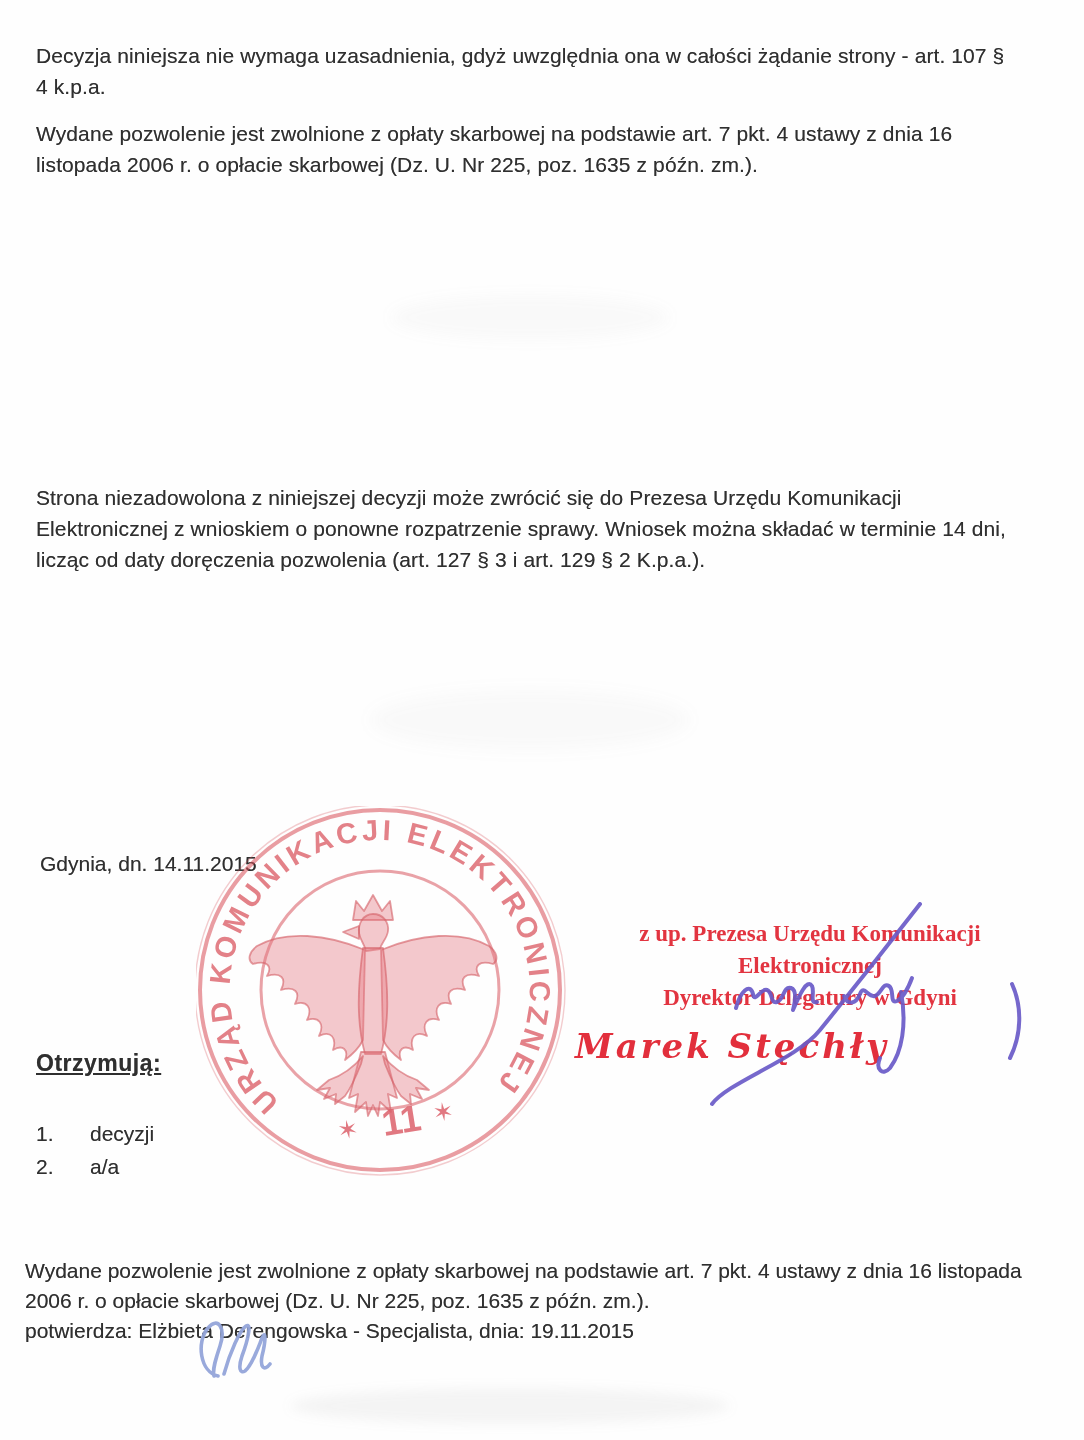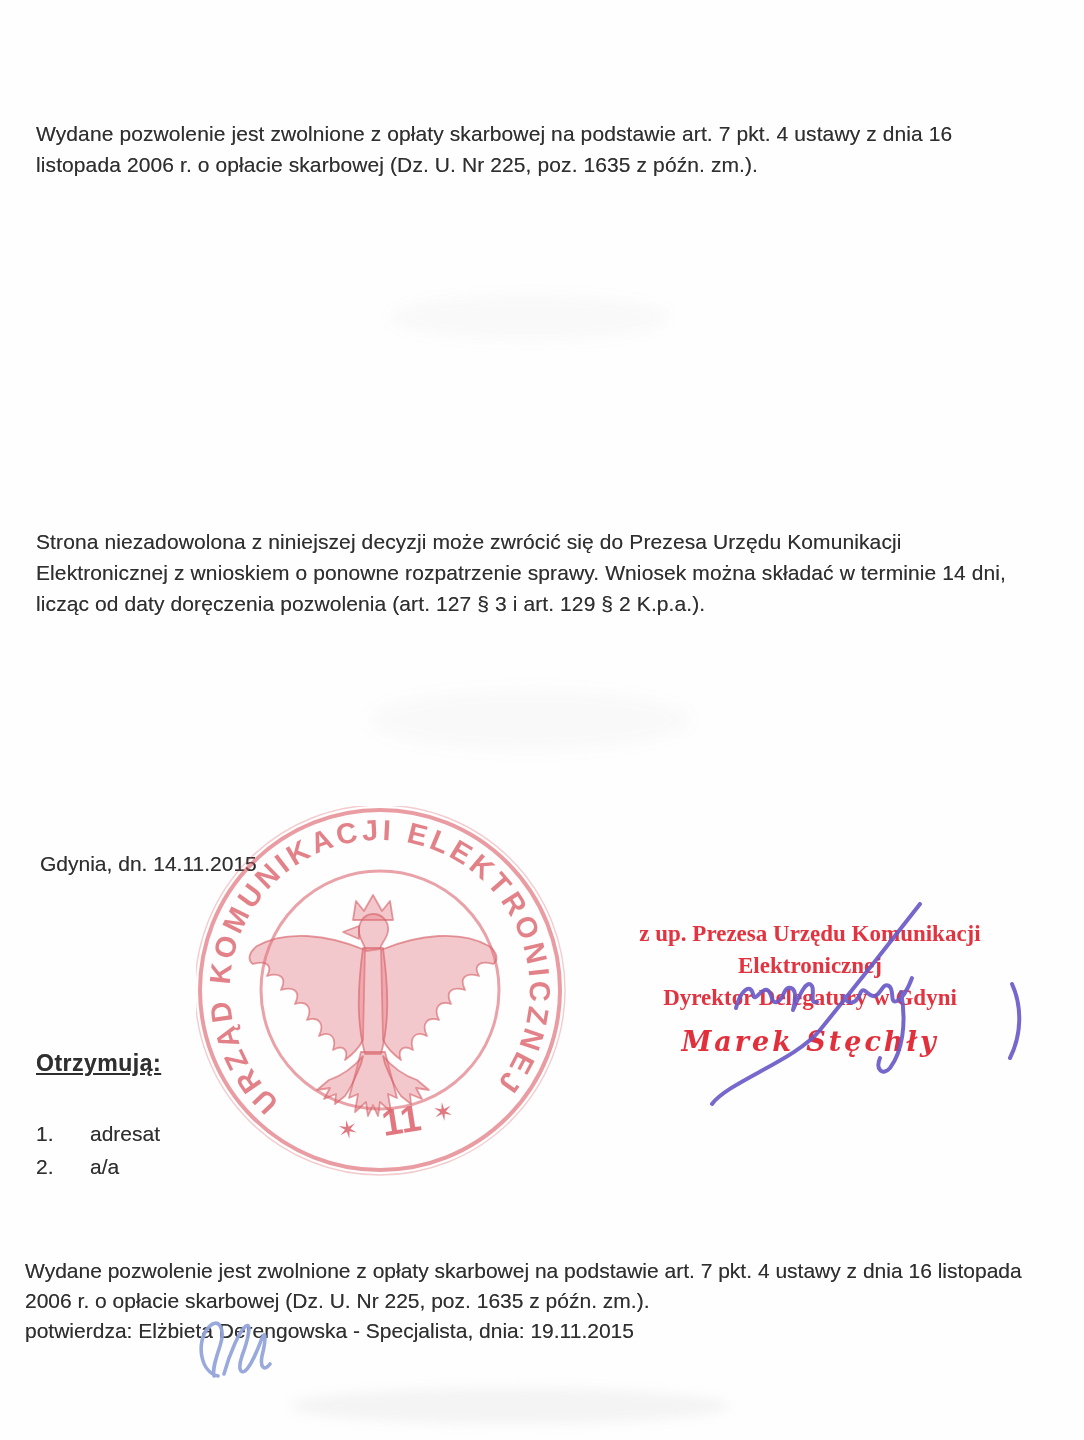"Decyzja niniejsza nie wymaga" div.para { html: none -> <div>Decyzja niniejsza nie wymaga uzasadnienia, gdyż uwzględnia ona w całości żądanie strony - art. 107 § 4 k.p.a.</div> }
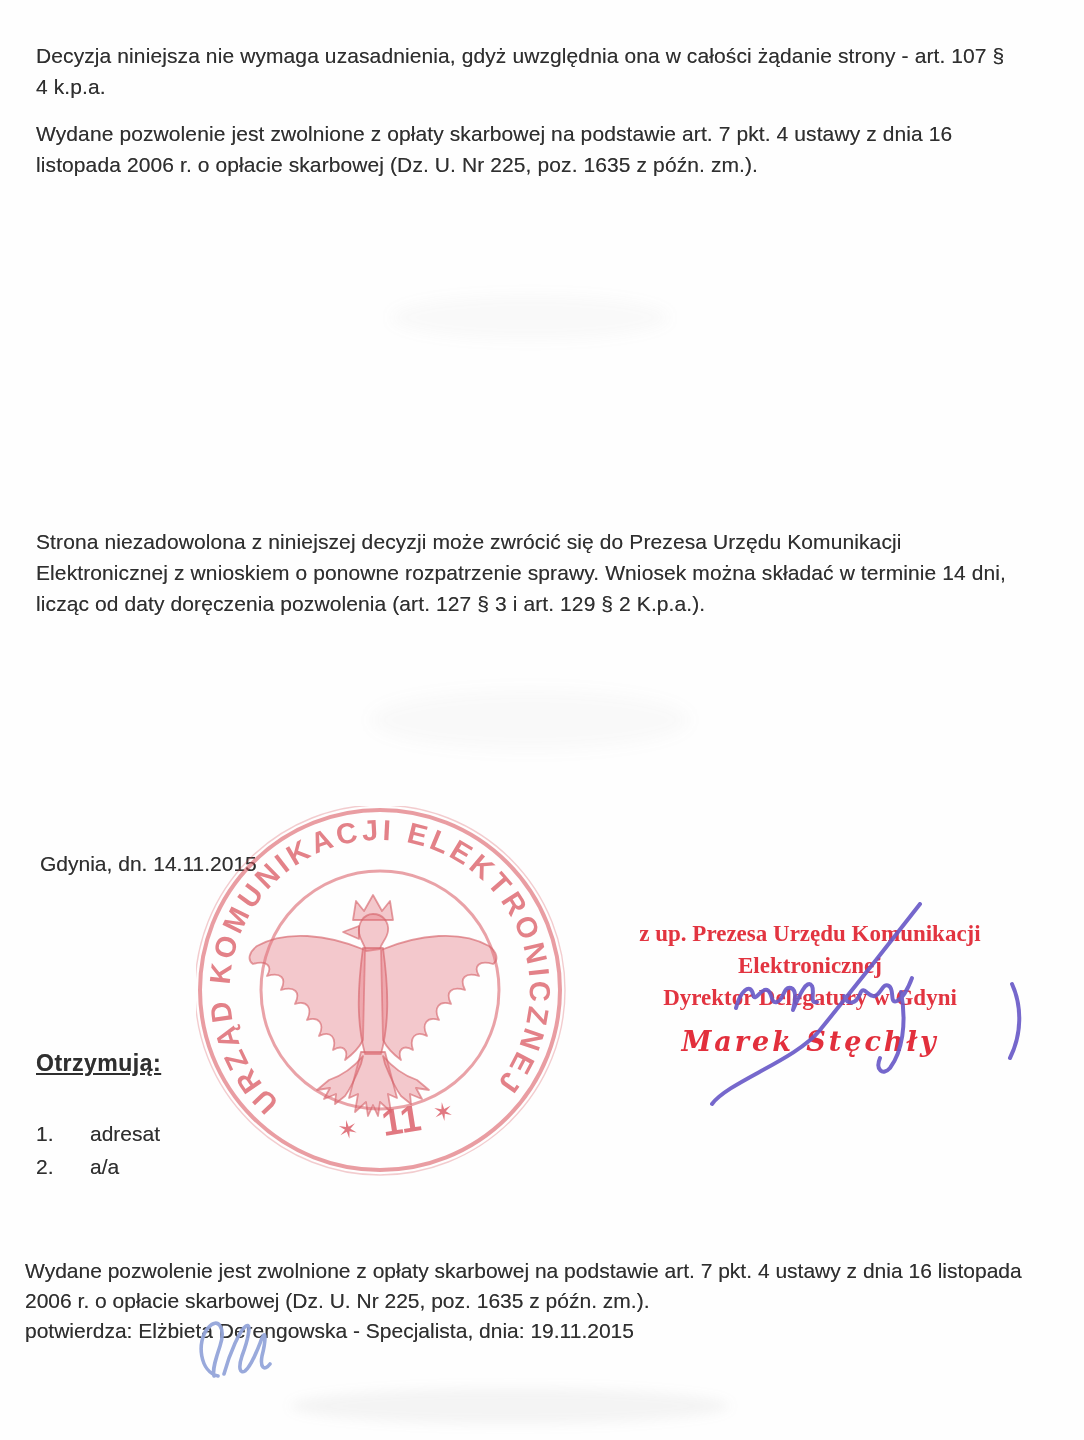"Strona niezadowolona z niniejszej" div.para { top: 526px -> 482px }
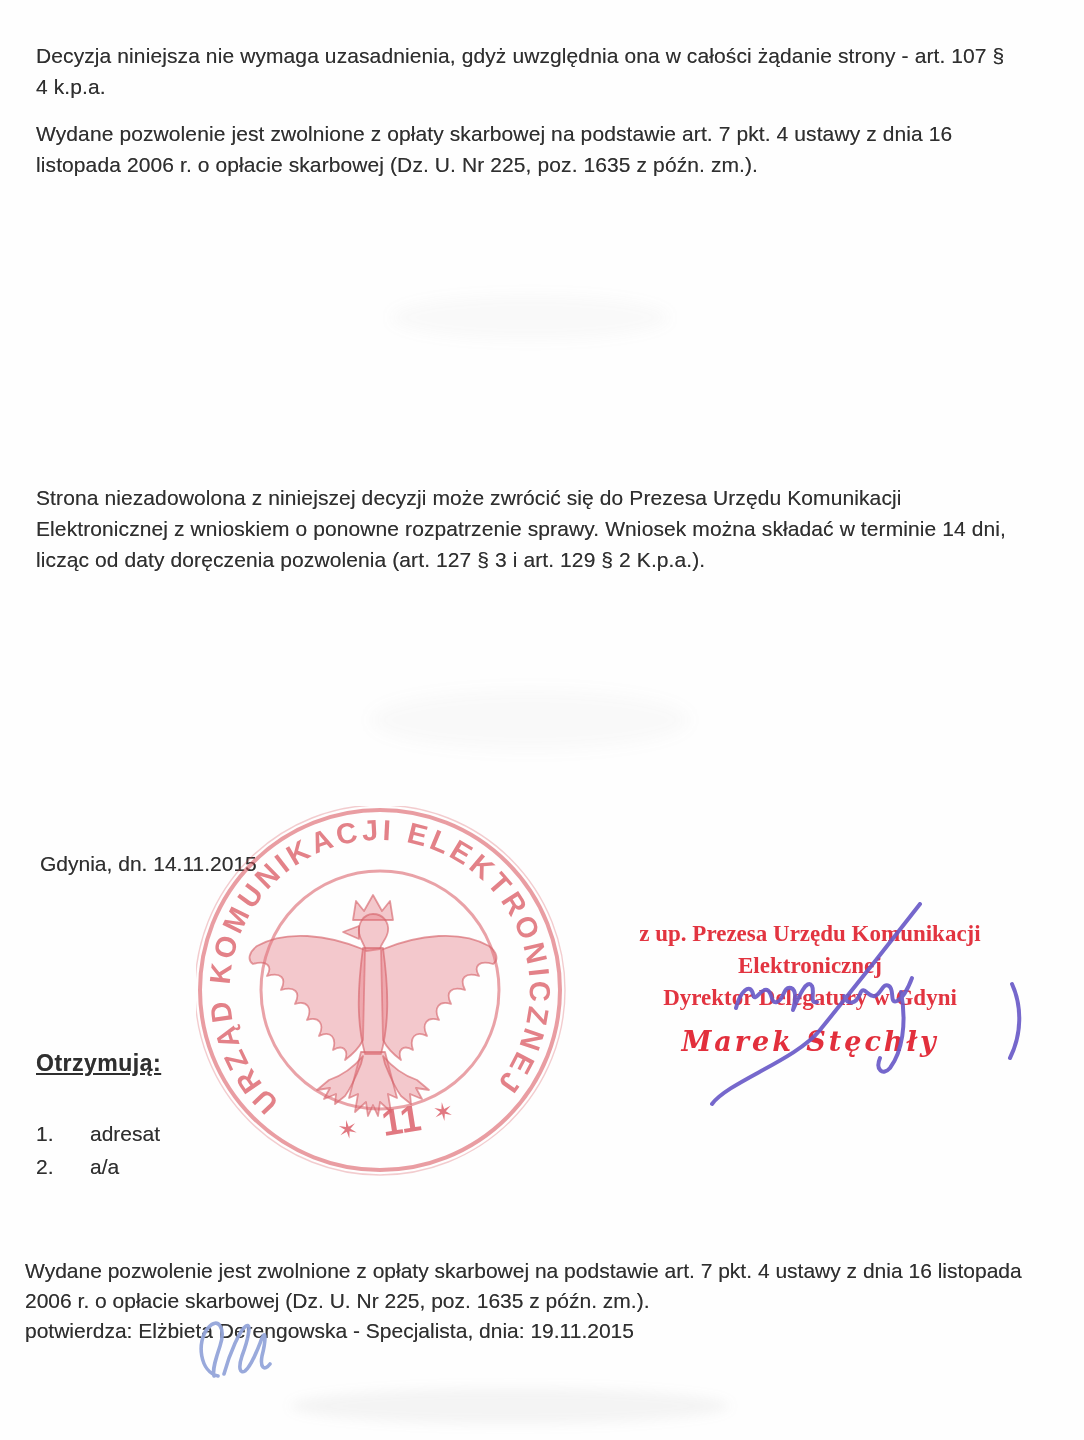"Marek Stęchły" .sig-name { font-size: 27px -> 34px; text-align: center -> none }
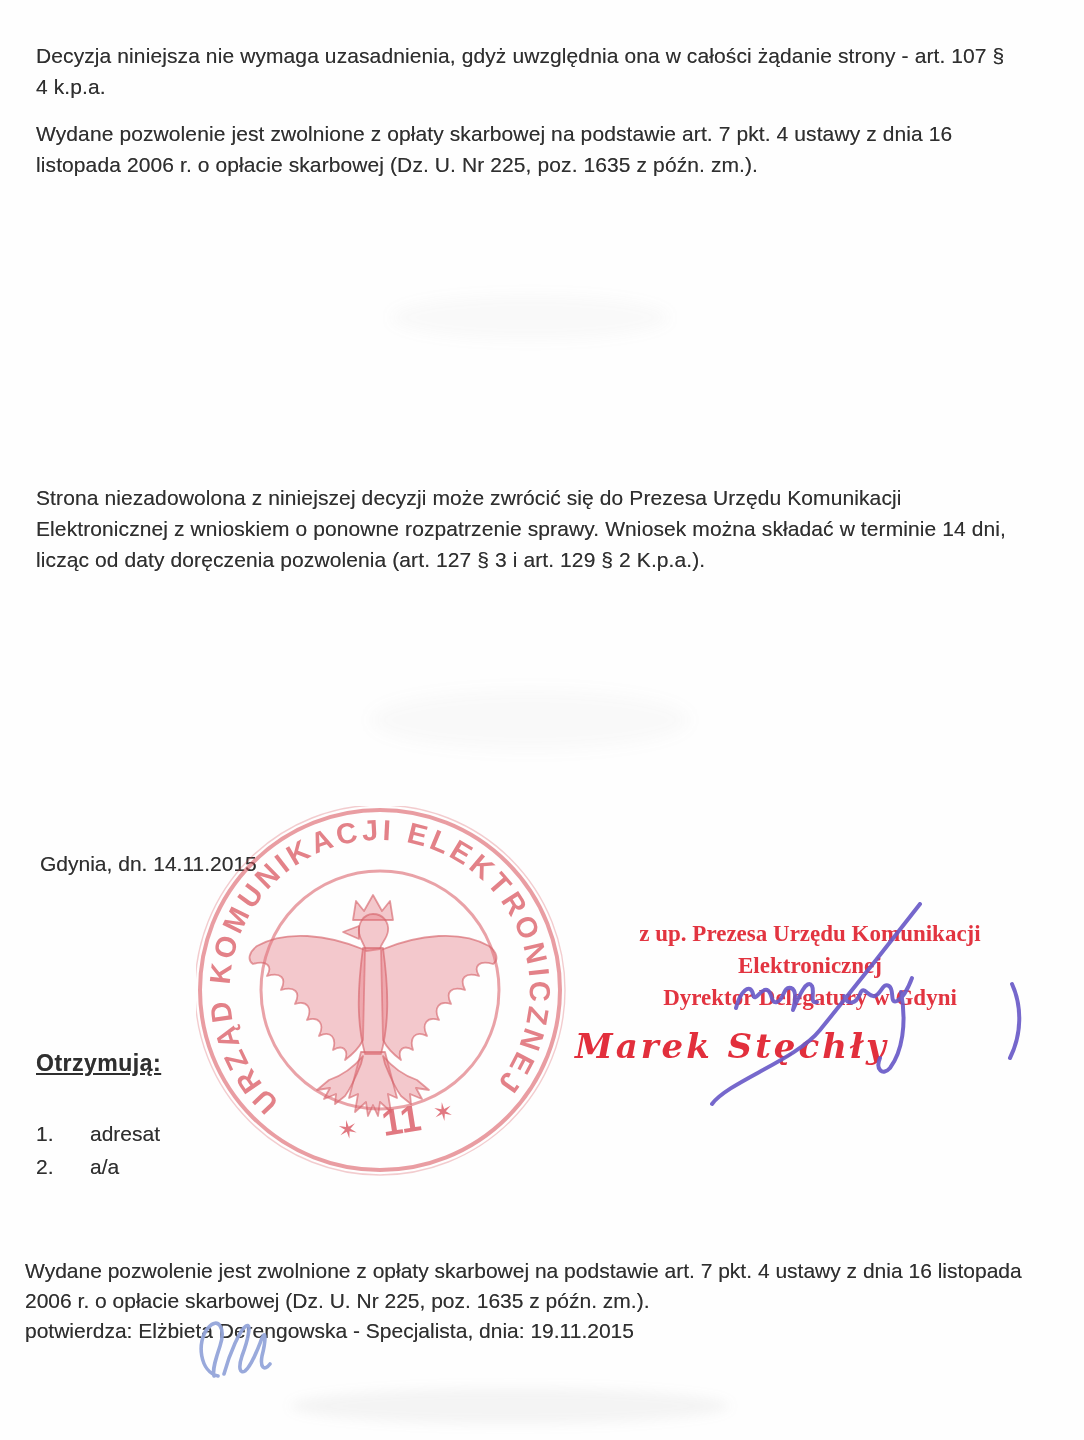"adresat" span { text: adresat -> decyzji }
